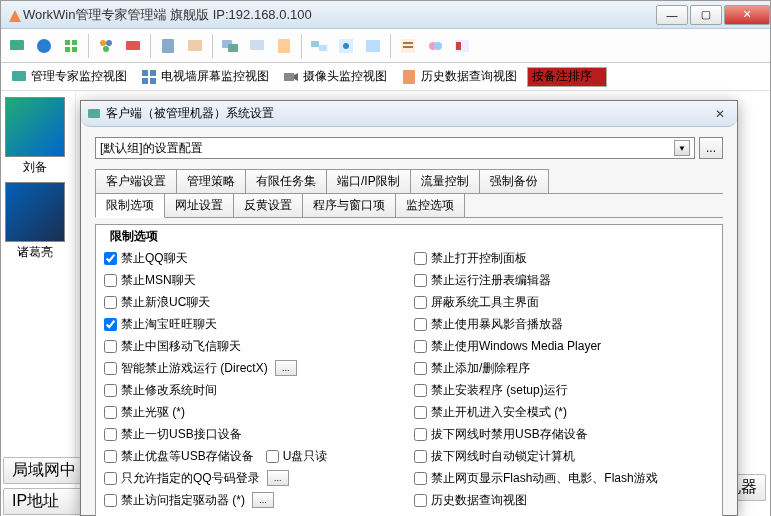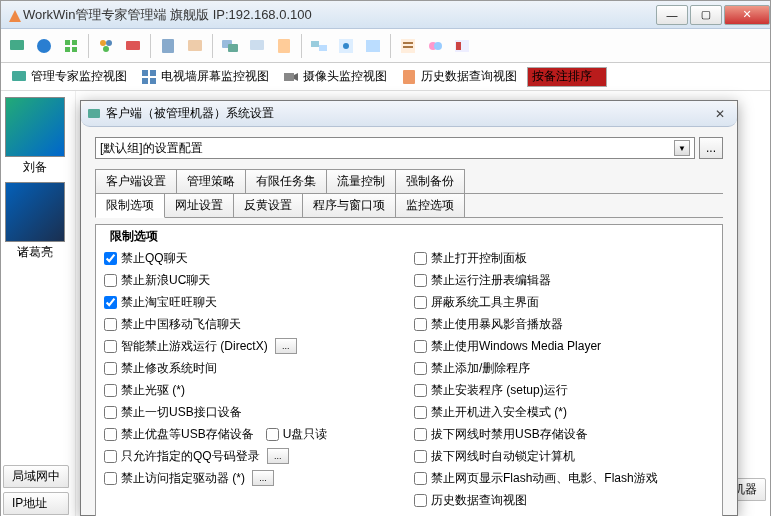"端口/IP限制" div.tab { html: none -> <div>端口/IP限制</div> }
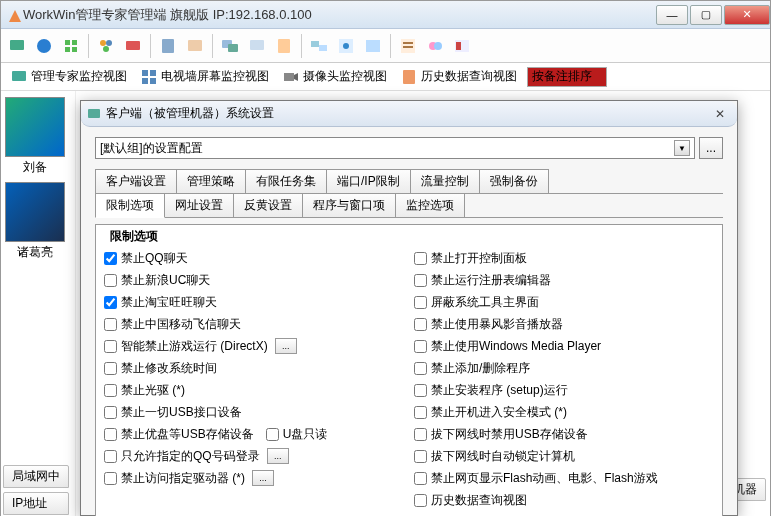"禁止MSN聊天" div.ck-row { html: none -> <div> <input> <span>禁止MSN聊天</span> </div> }
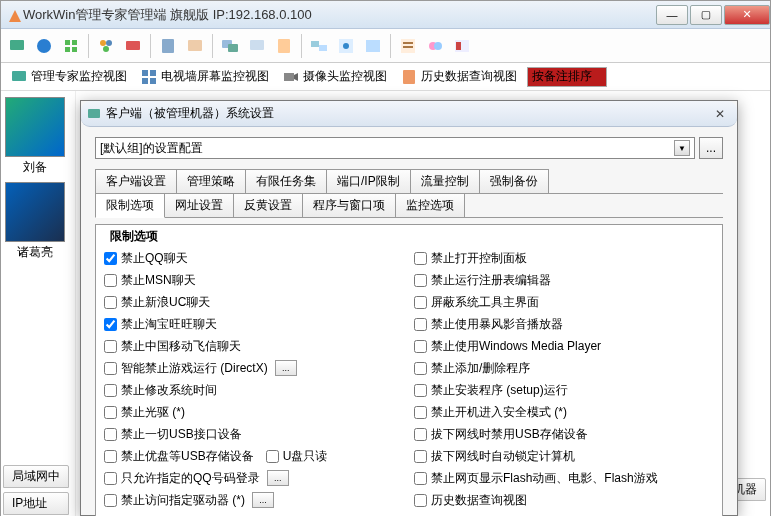"局域网中" .tabish { font-size: 12px -> 16px }
